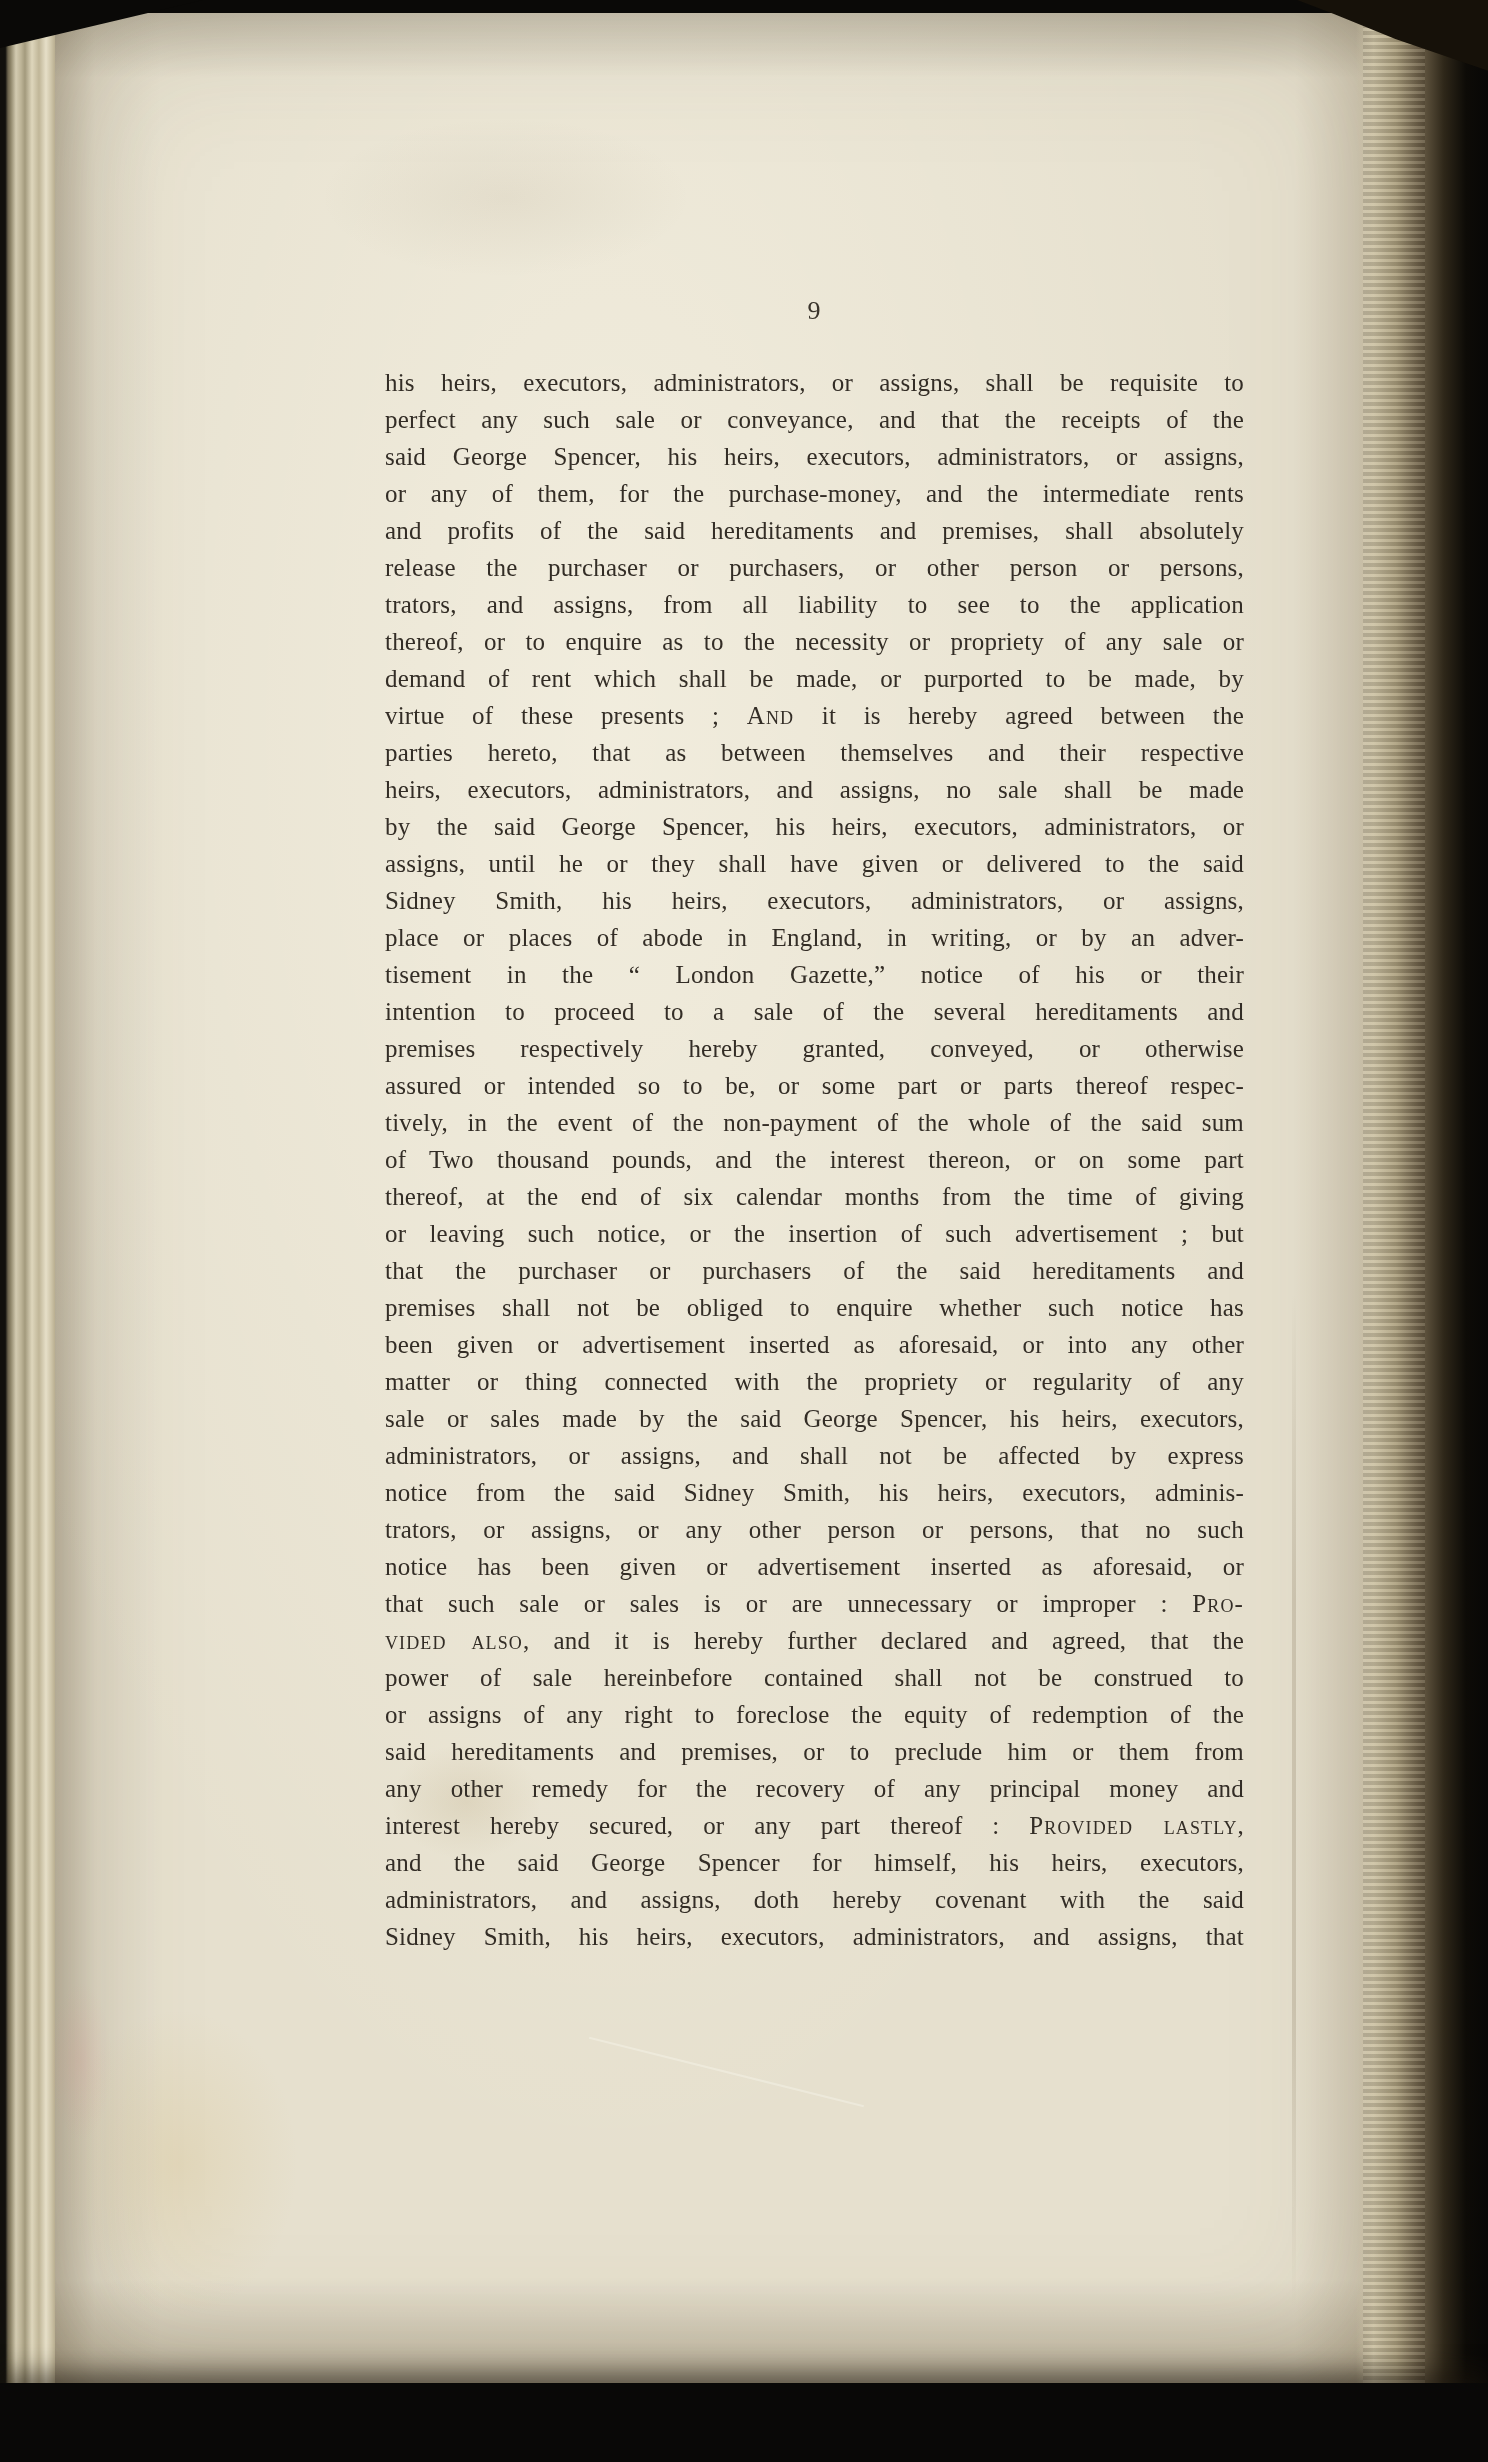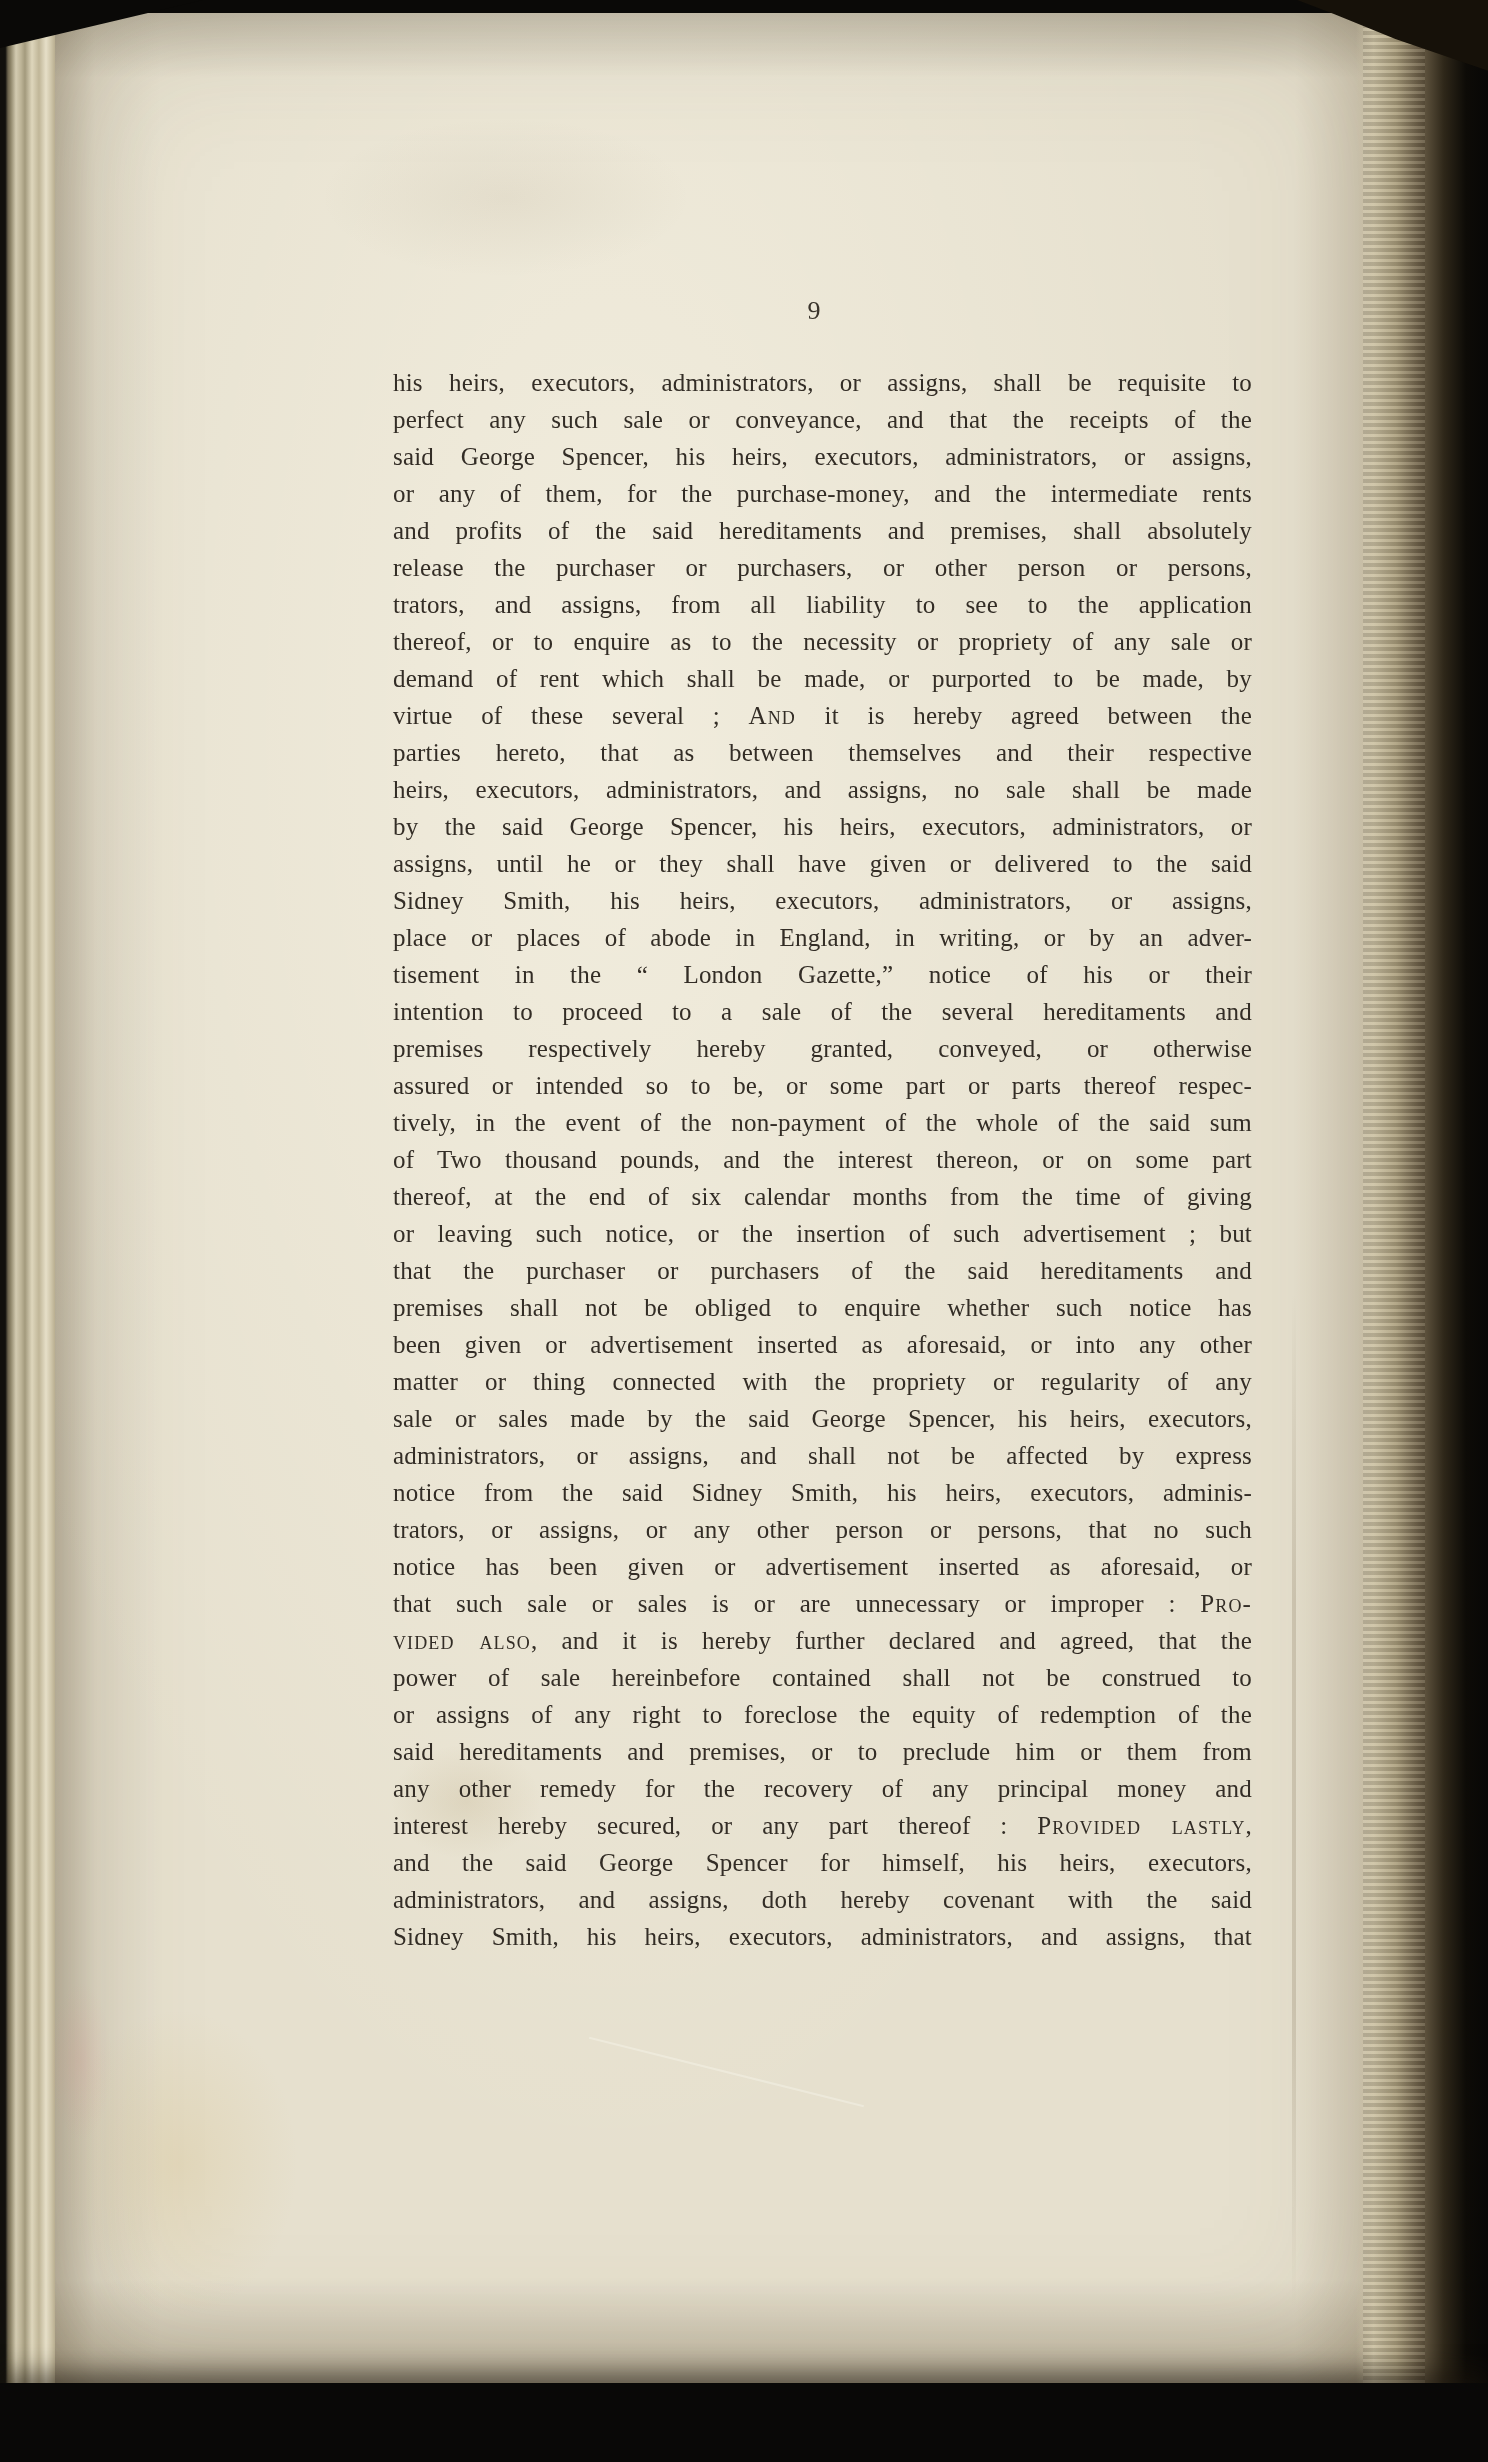"his heirs, executors, administrators, or" .body-text { margin-left: 8px -> none }
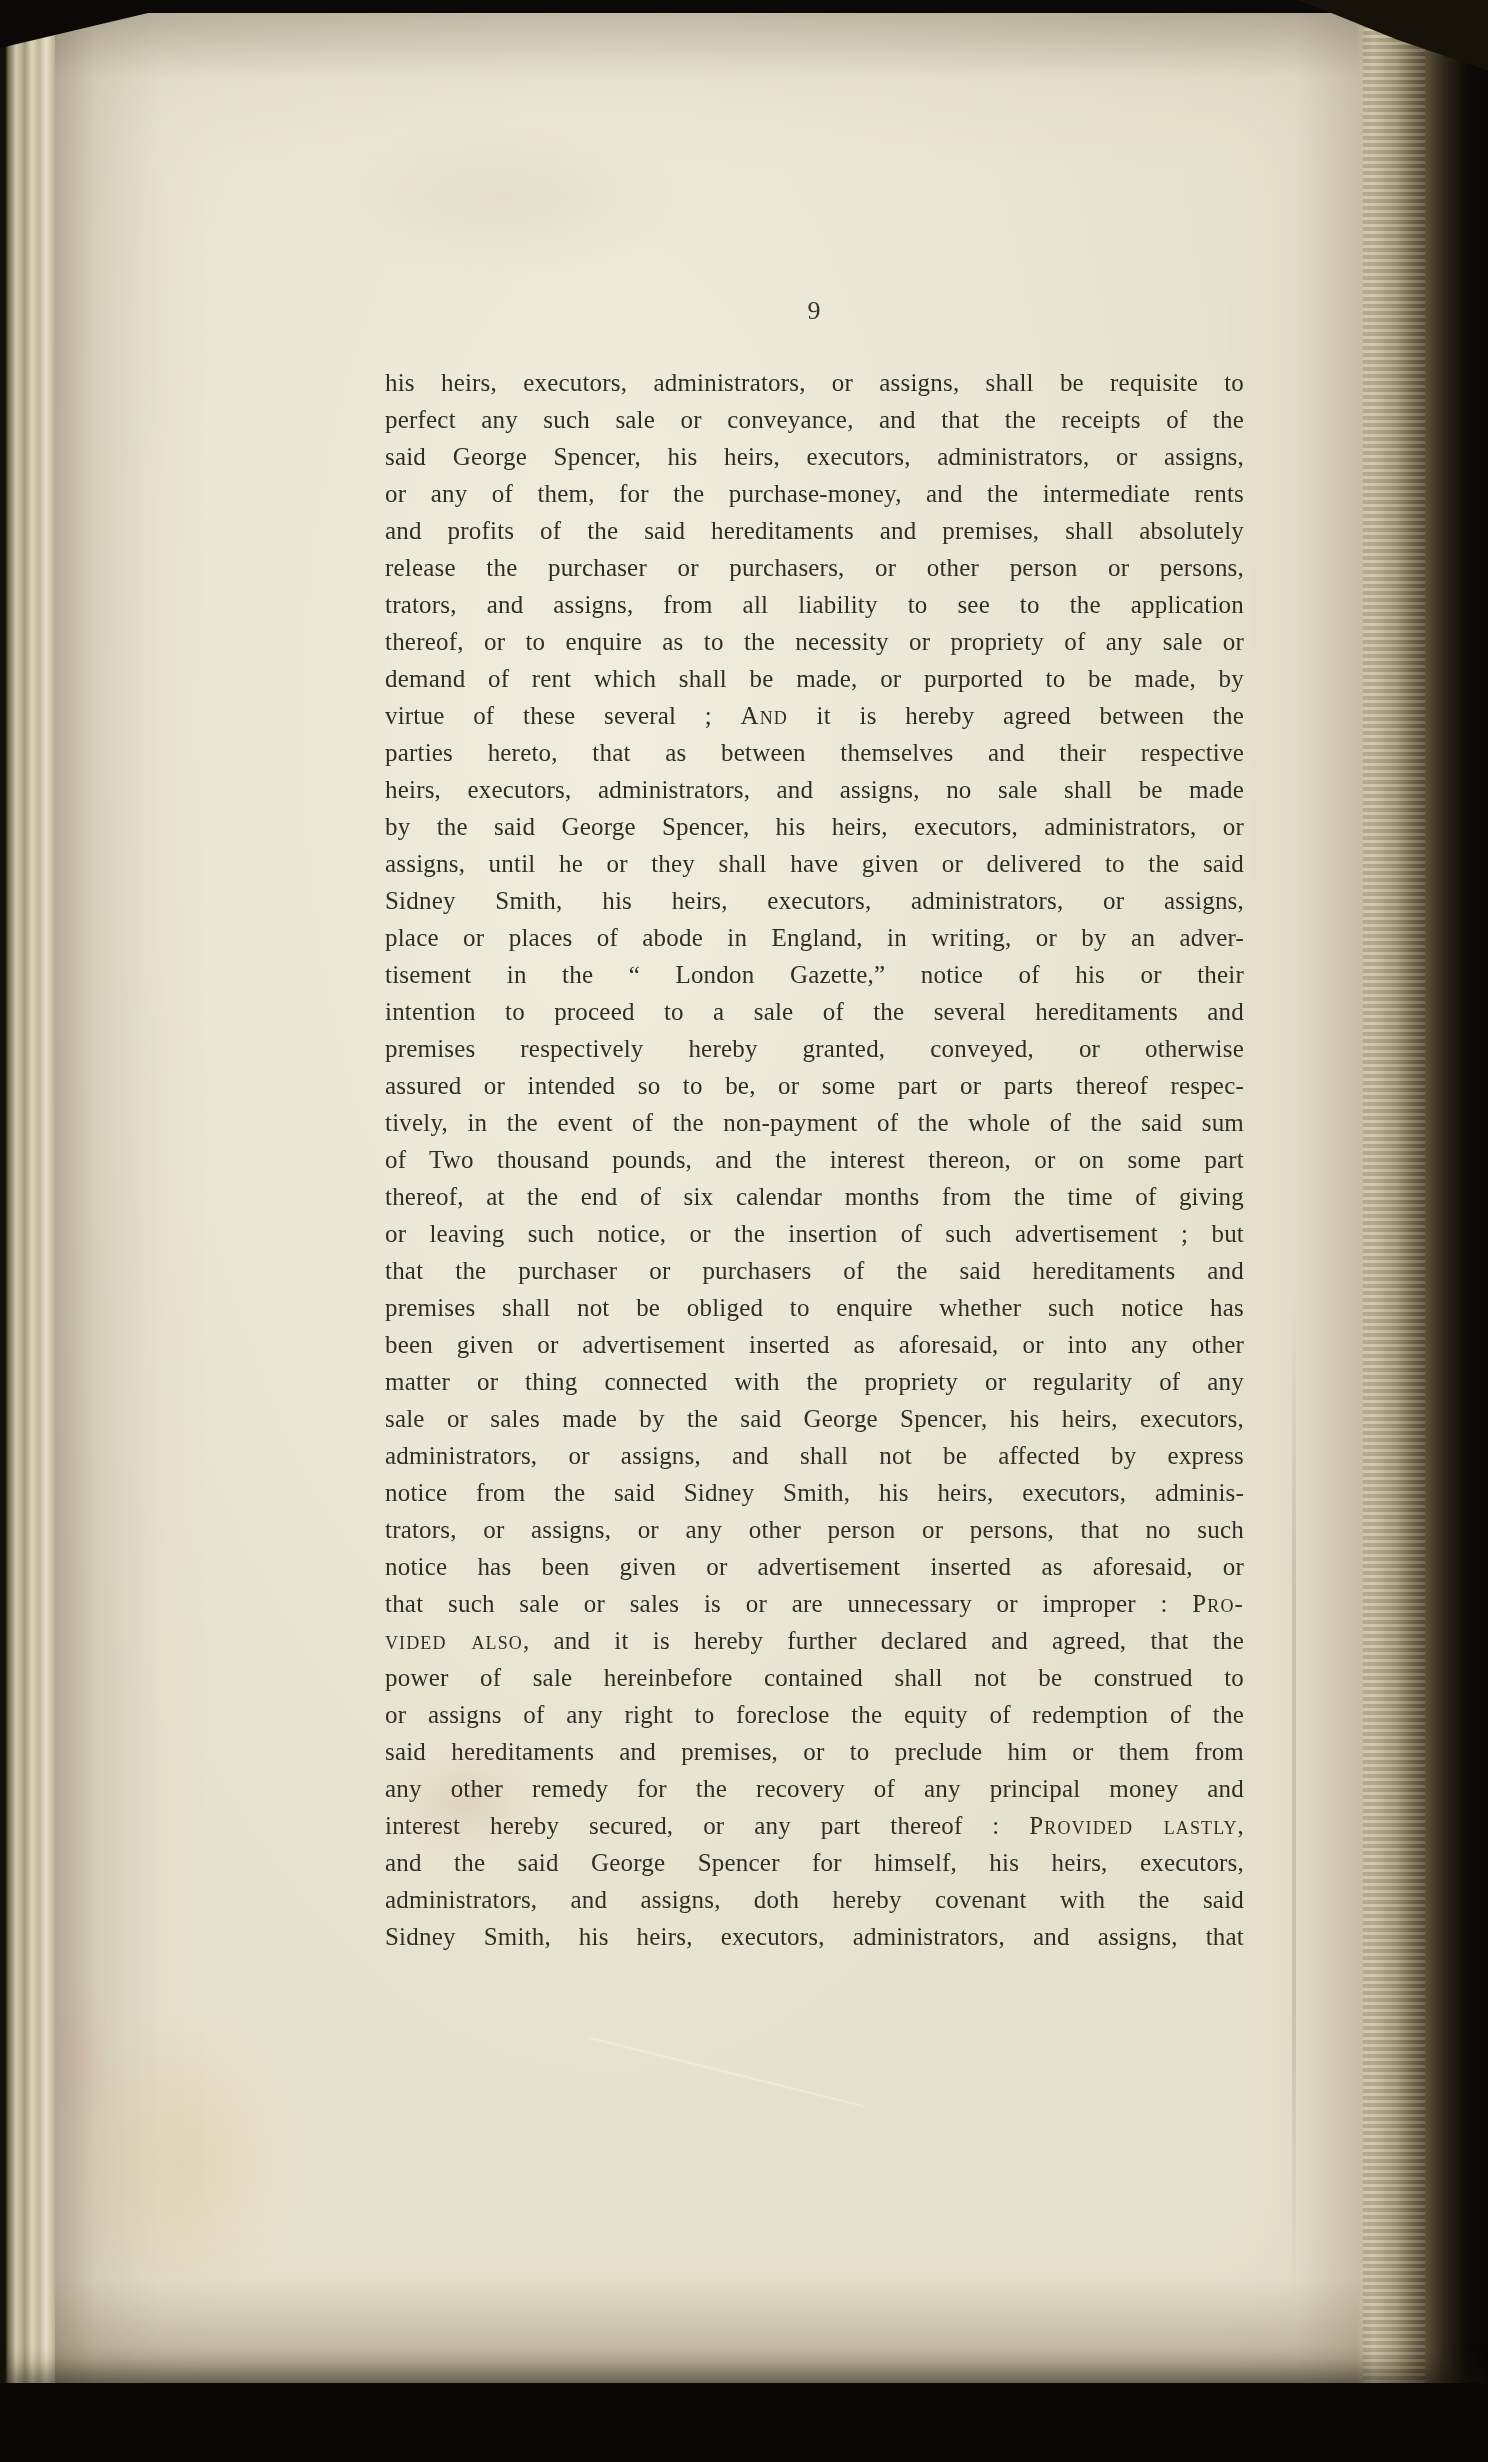"virtue of these several ;" span { text: several -> presents }
